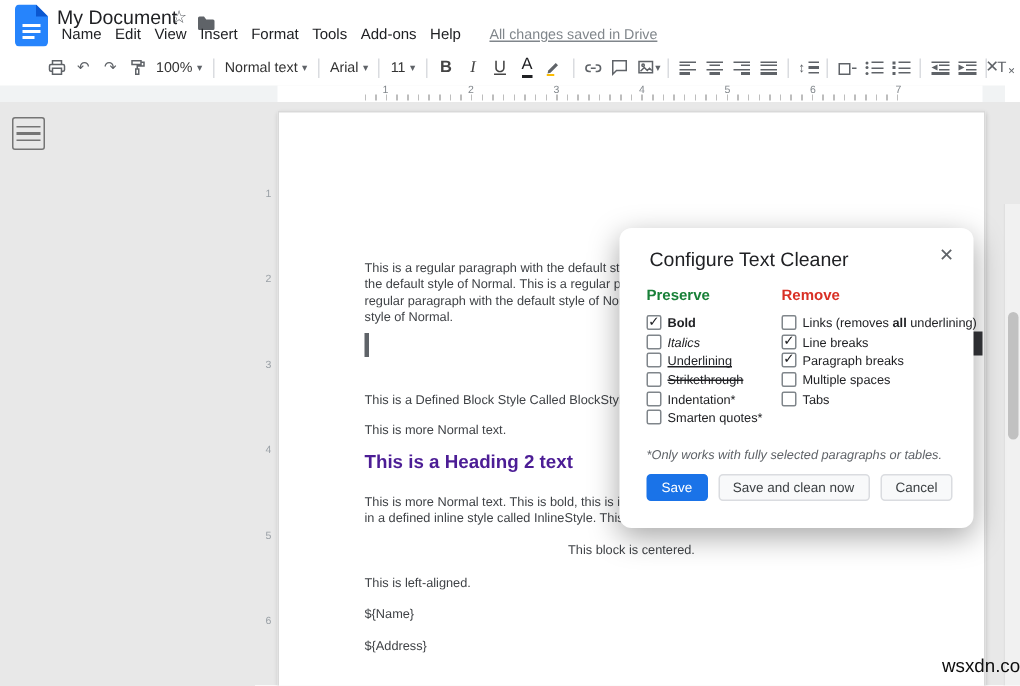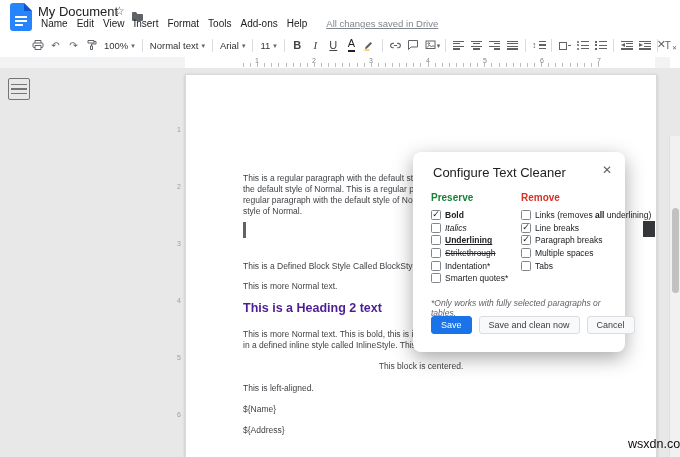"Configure Text Cleaner" .dialog { width: 212px -> 236px }
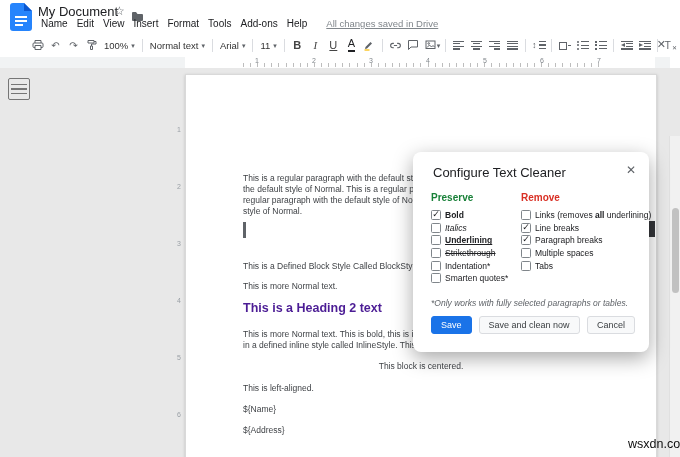"Underlining" .lbl-u { font-weight: bold -> none }
